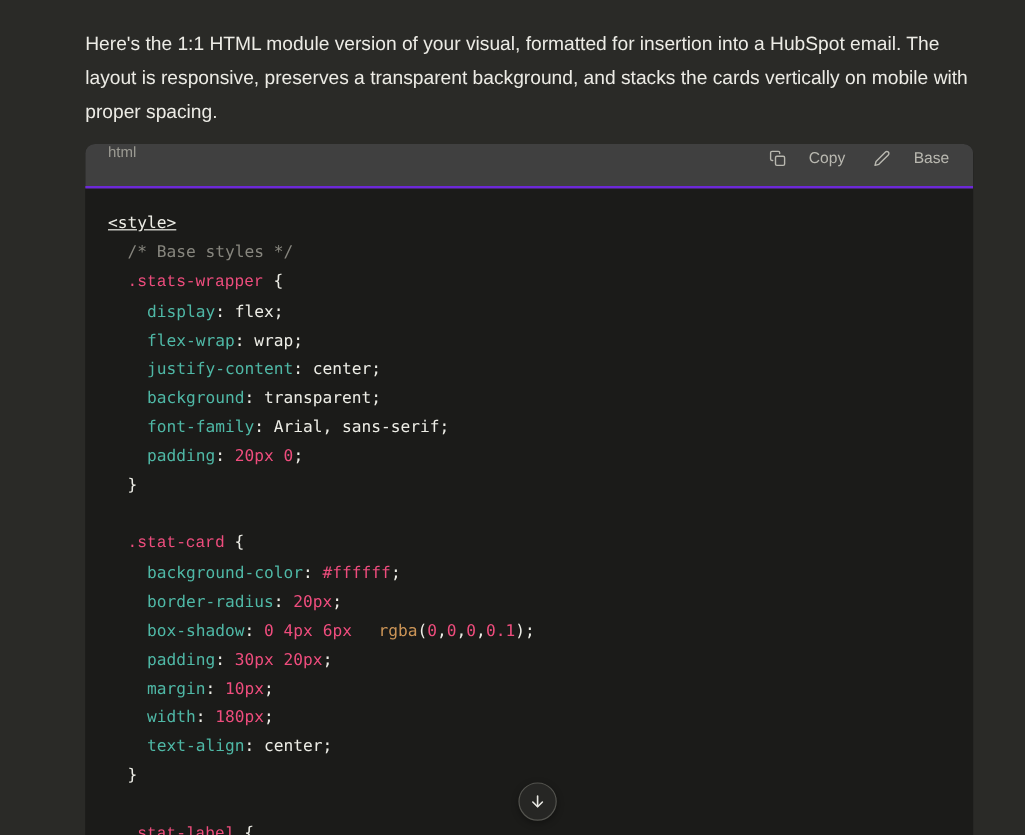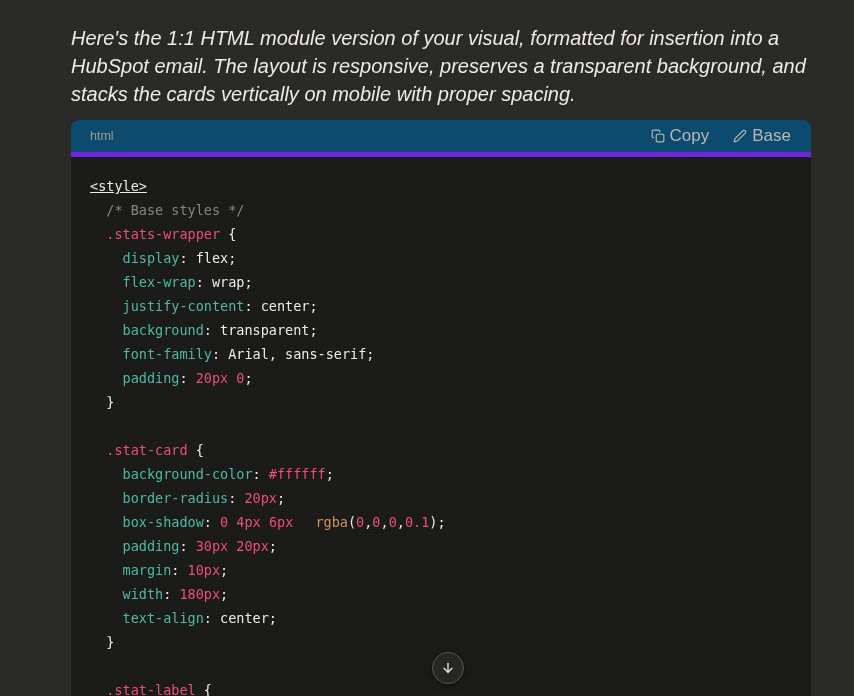"Here's the 1:1 HTML module" .message-text { font-size: 20px -> 16px; font-style: italic -> none }
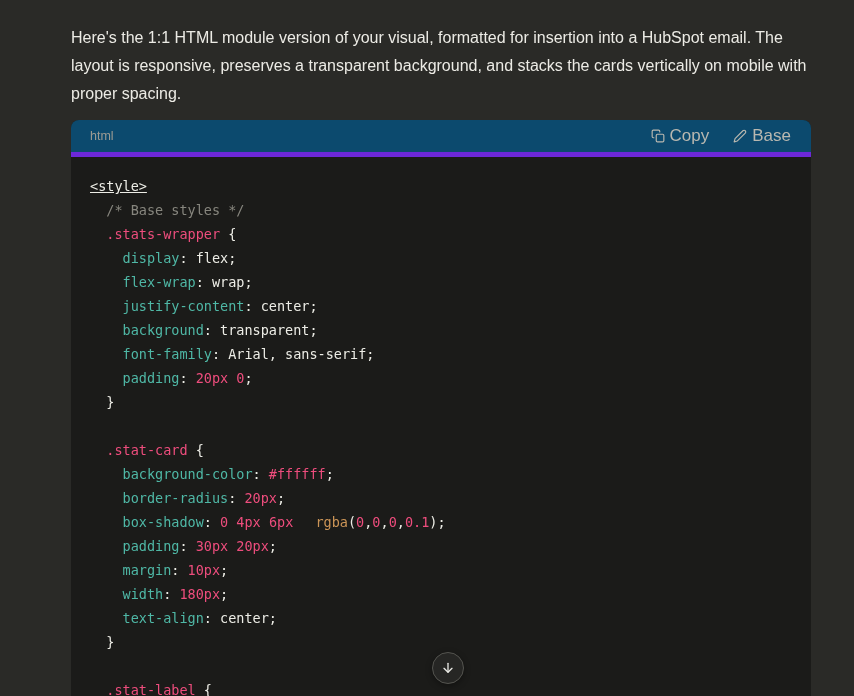"html" .code-header { align-items: center -> flex-start; background: #0c4a6e -> #404040; border-bottom: 5px solid #6d28d9 -> 2px solid #6d28d9 }
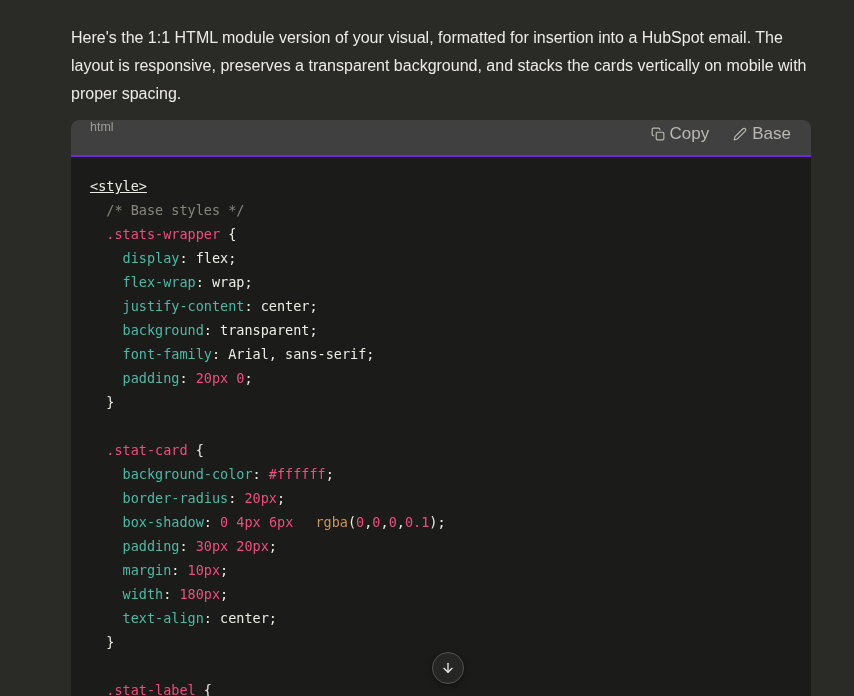"Copy" .action-btn { font-size: 17px -> 13px; gap: 5px -> 19px }
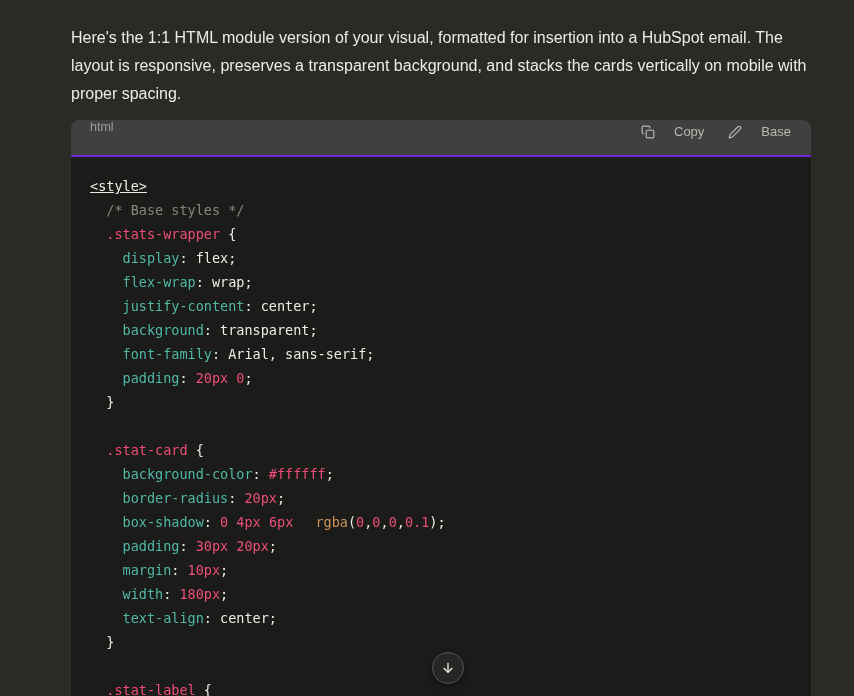".stats-wrapper" .tok-selector { font-family: none -> Liberation Mono, monospace }
